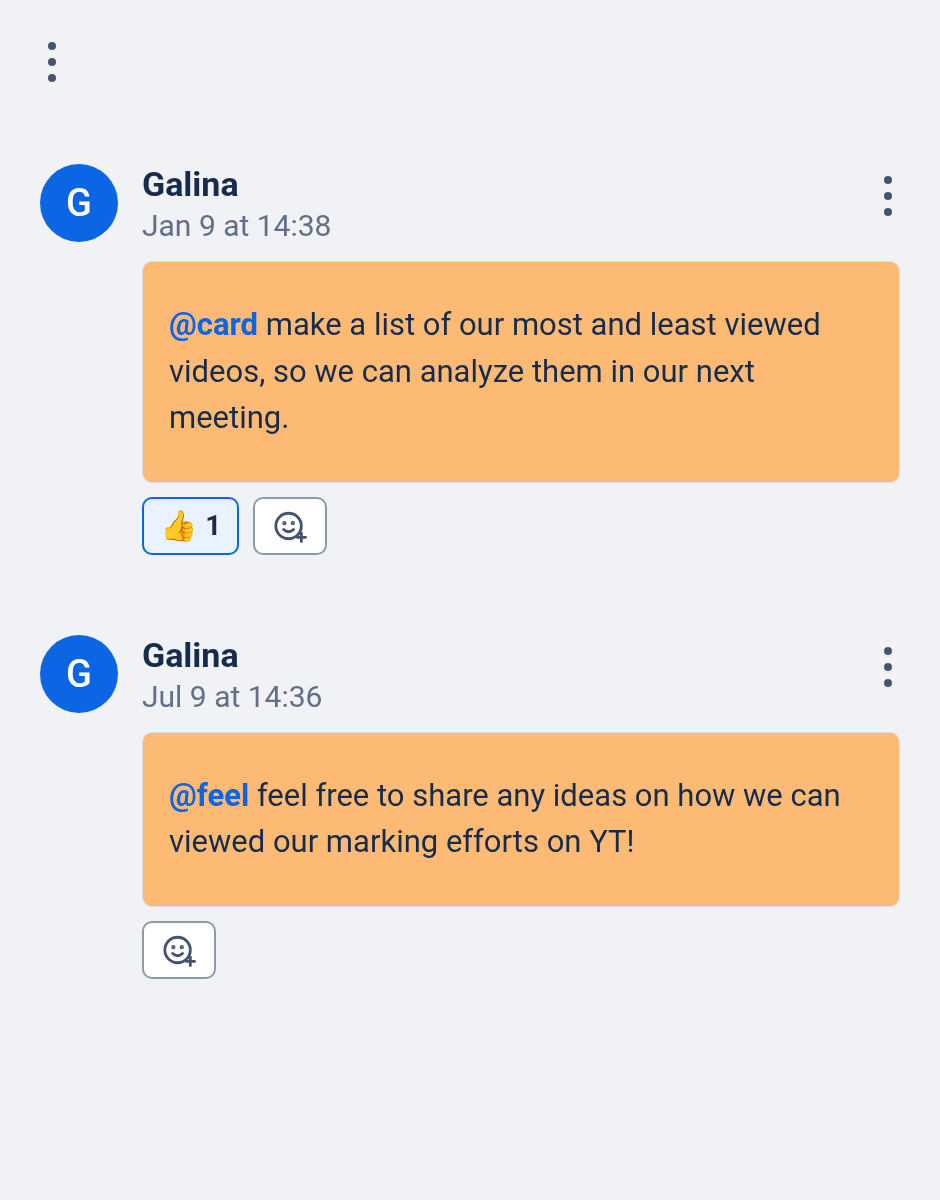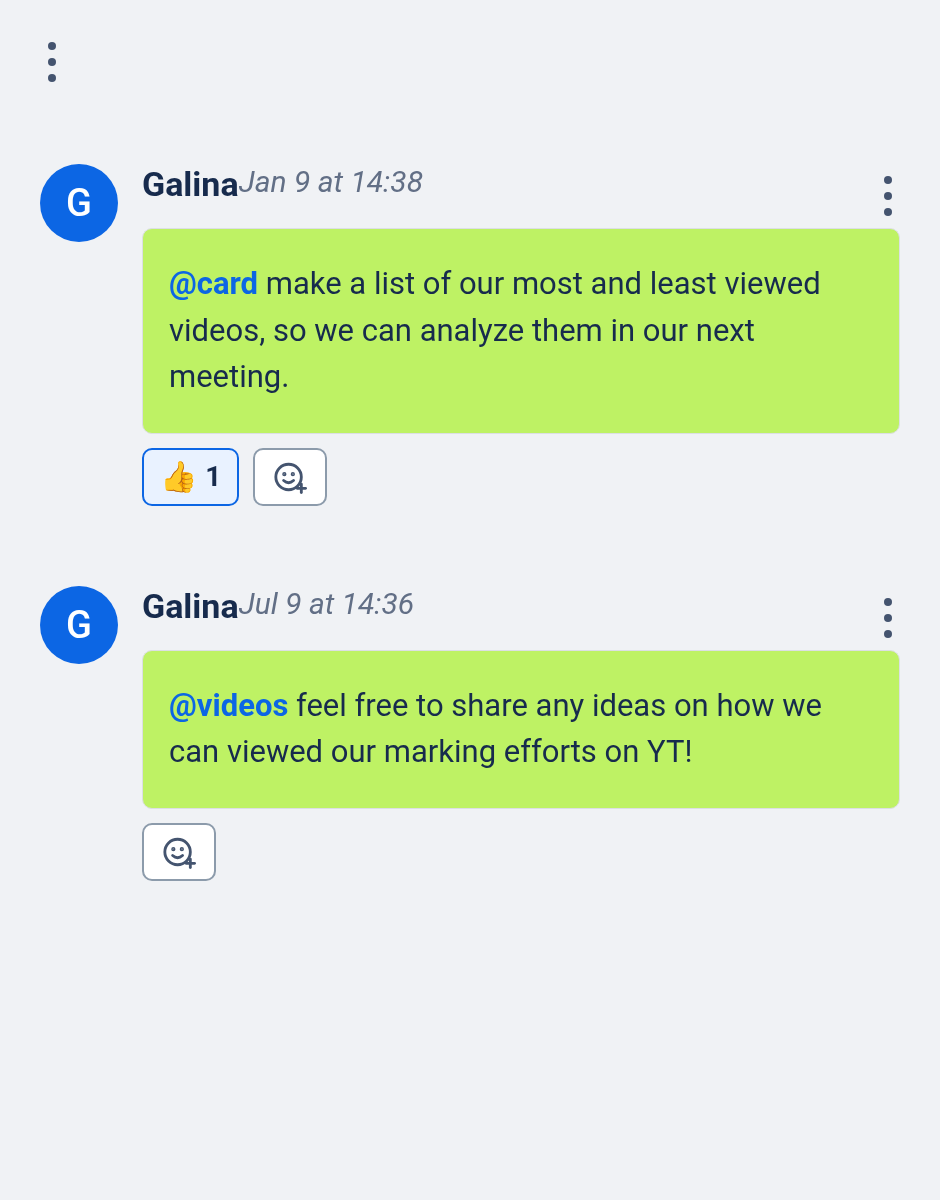"Galina" .author-info { flex-direction: row -> column }
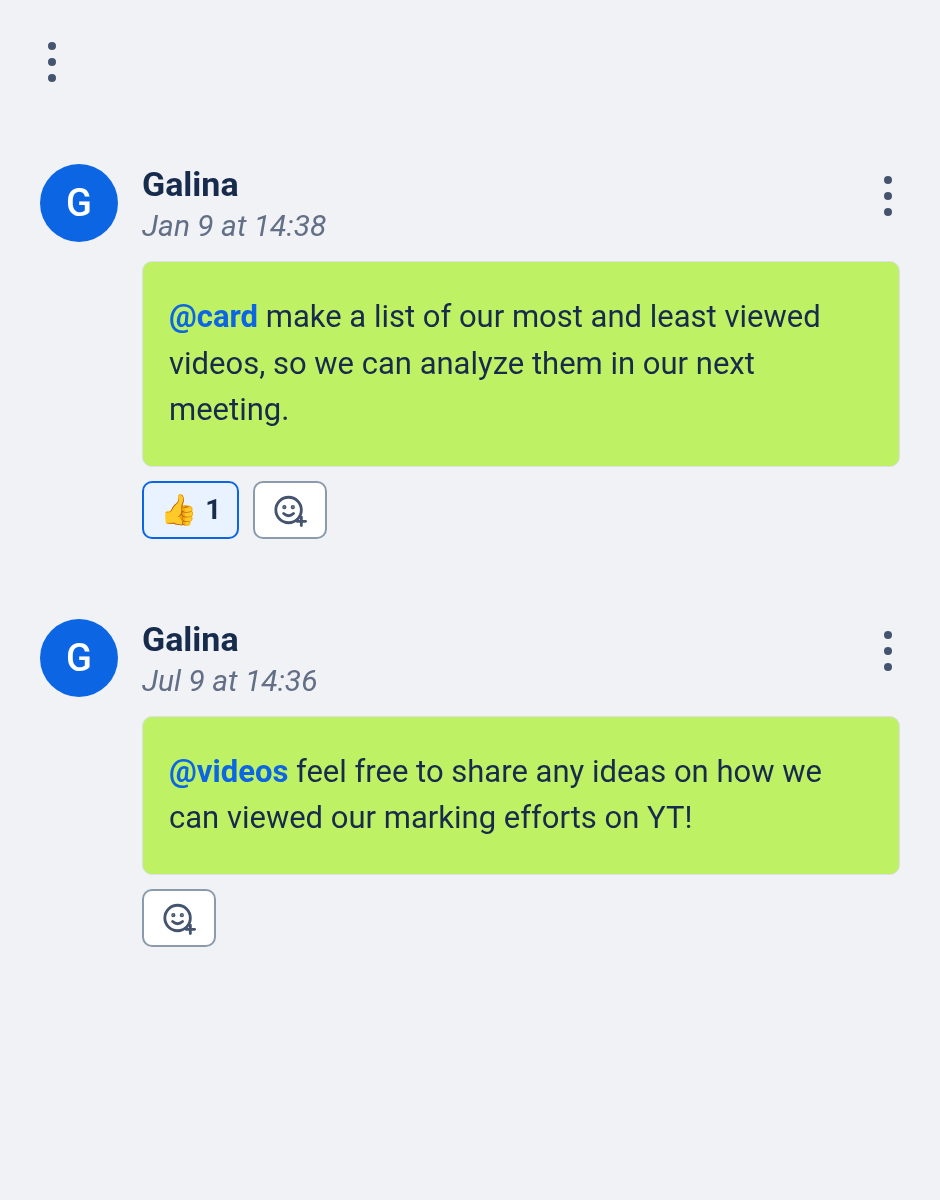"Jan 9 at 14:38" .timestamp { font-style: italic -> none }
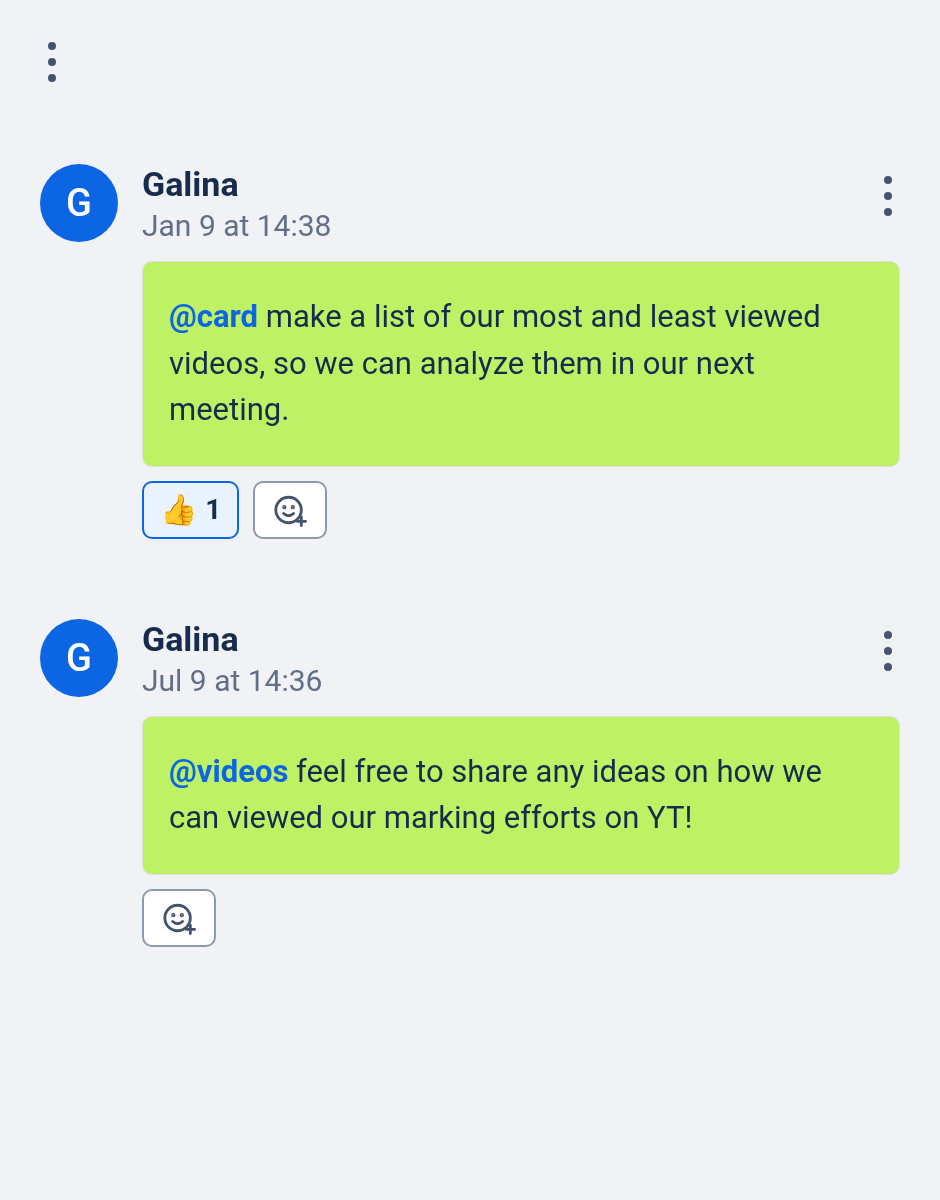"@card make a list of" .comment-box { background: #bef264 -> #fdba74; padding: 32px 26px -> 40px 26px }
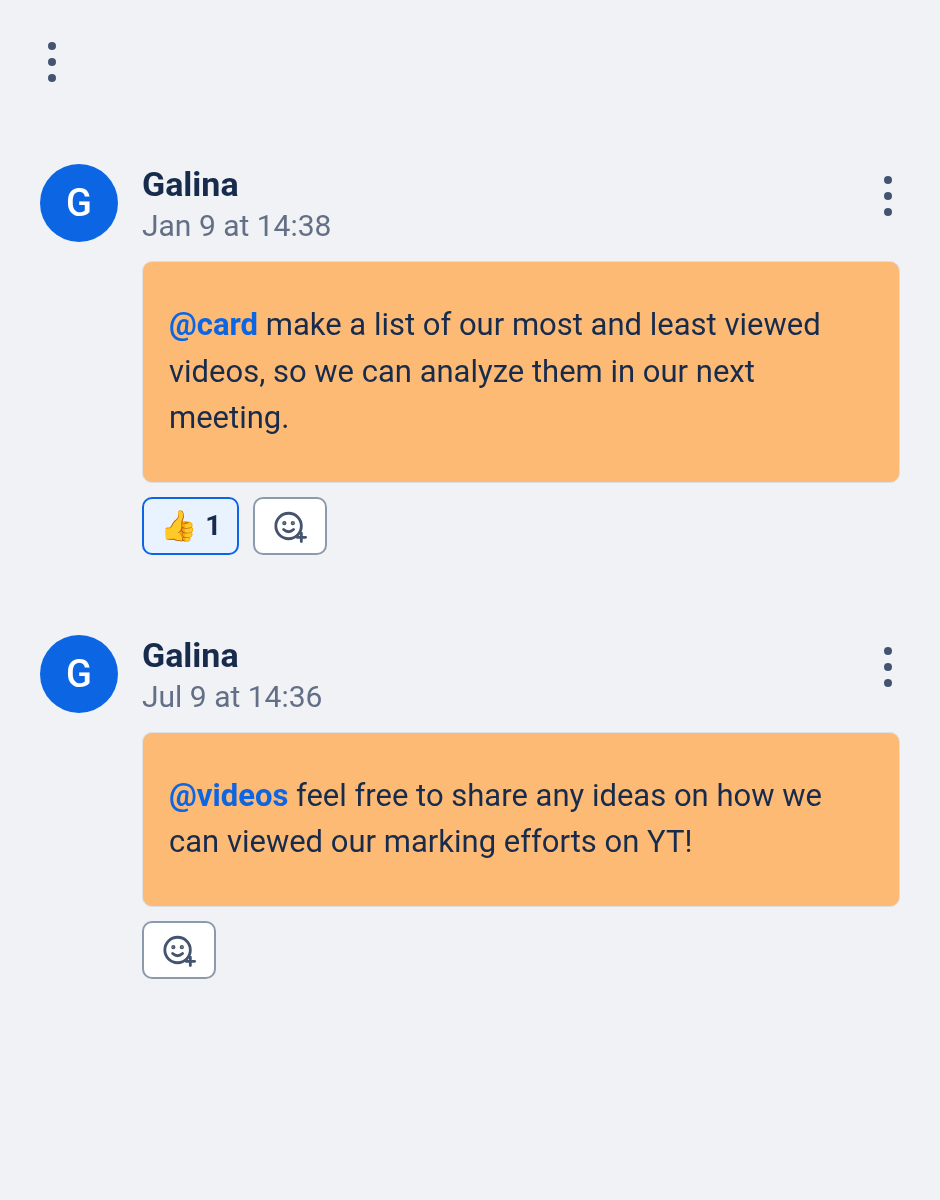"@videos" span.mention { text: @videos -> @feel }
